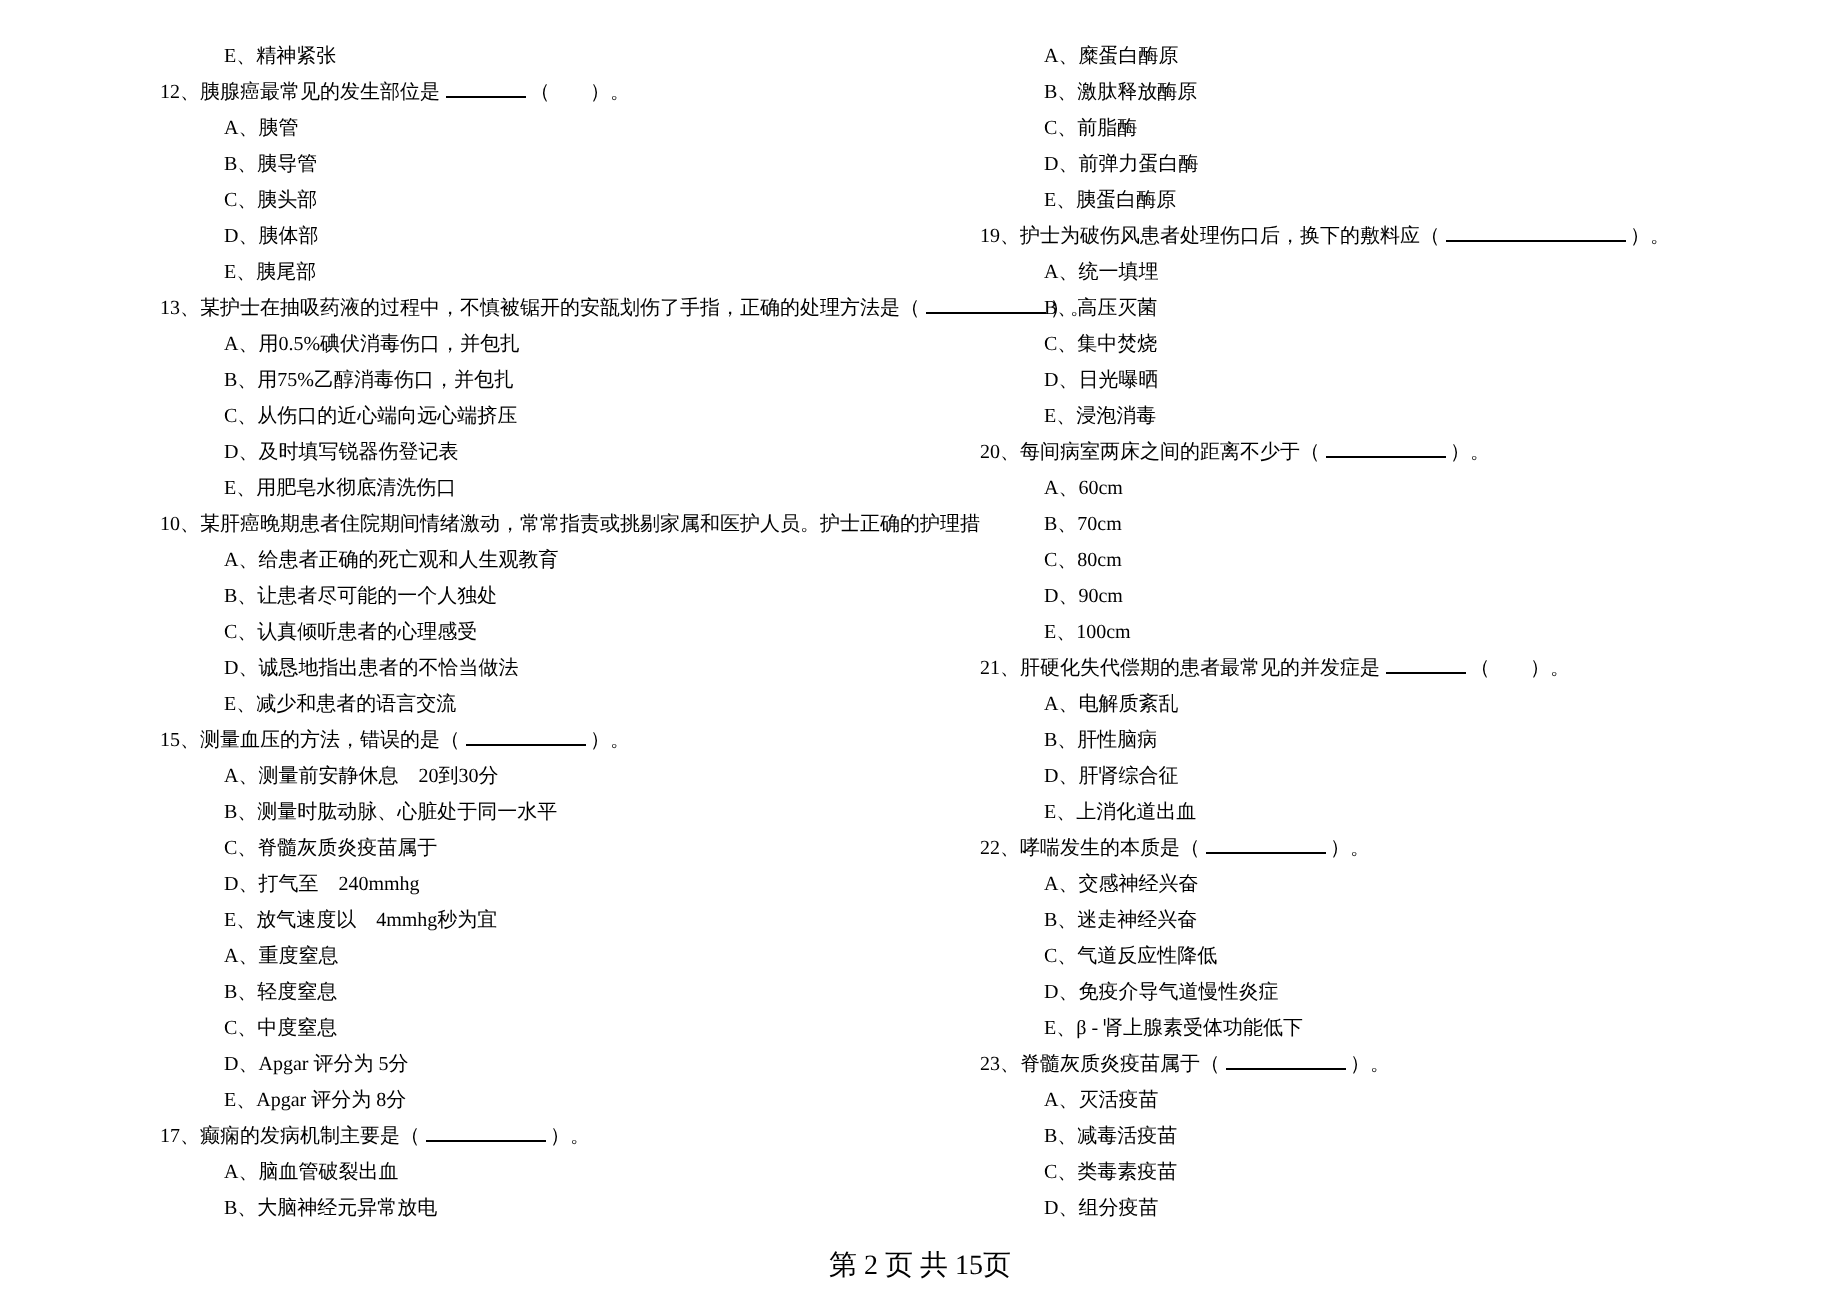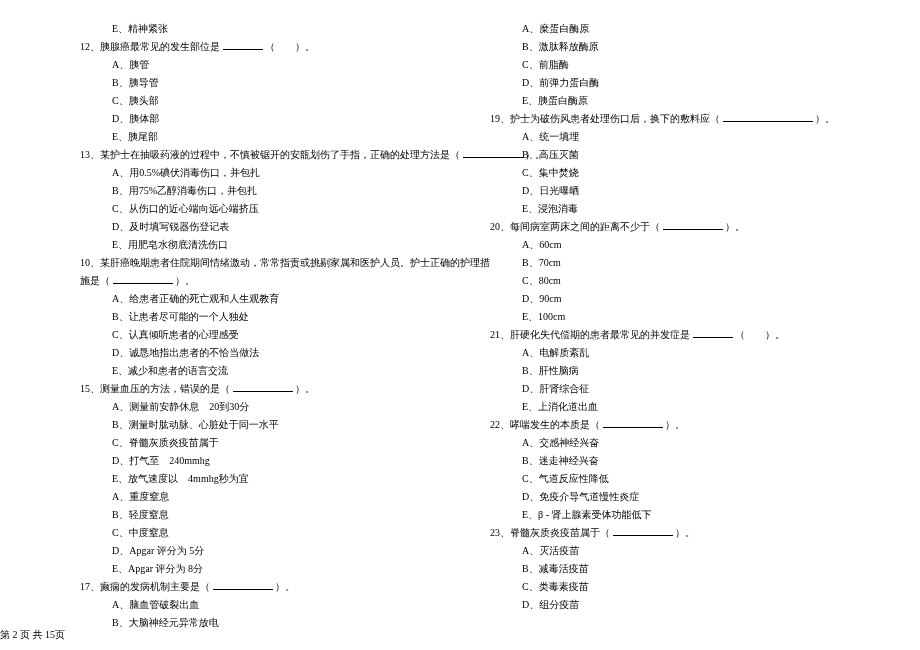"施是（ ）。" div.question-line { html: <div> <span>施是（</span> <span></span> <span>）。</span> </div> -> none }
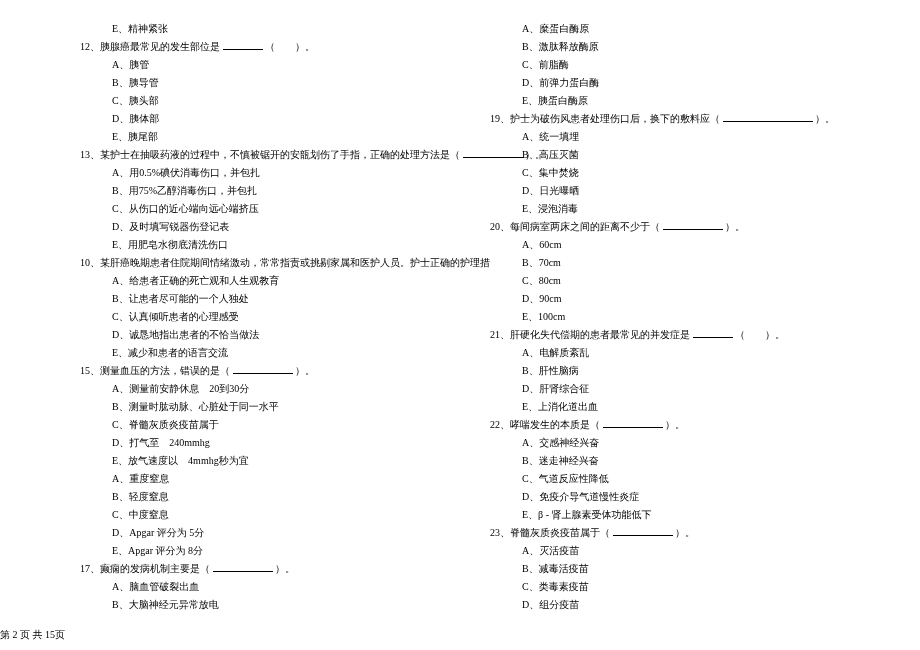"第 2 页 共 15页" .page-footer { font-size: 10px -> 14px; text-align: none -> center }
